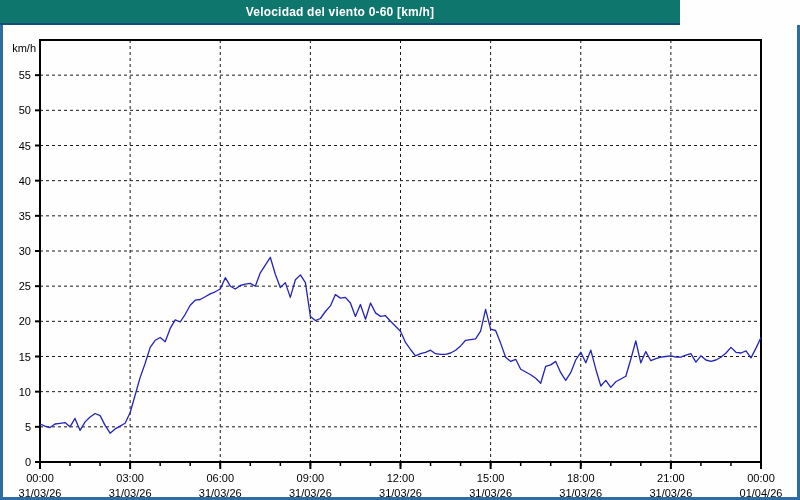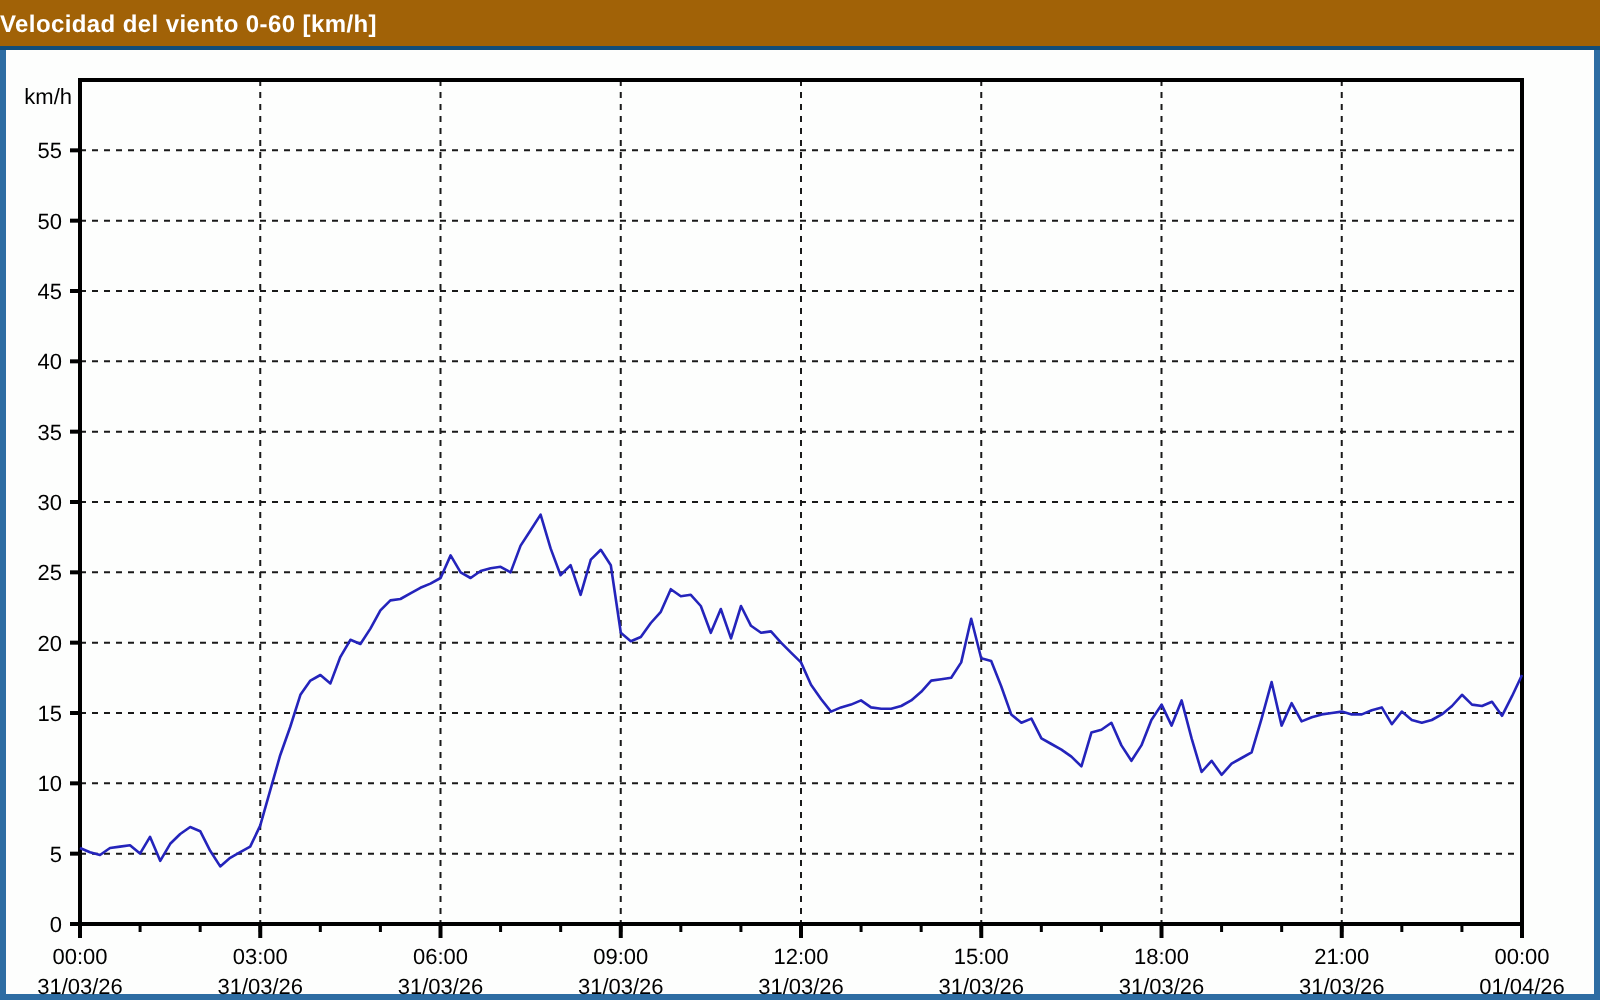"Velocidad del viento 0-60 [km/h]" #titlebar { background: #a16207 -> #0f766e; justify-content: none -> center; width: 800px -> 680px }
